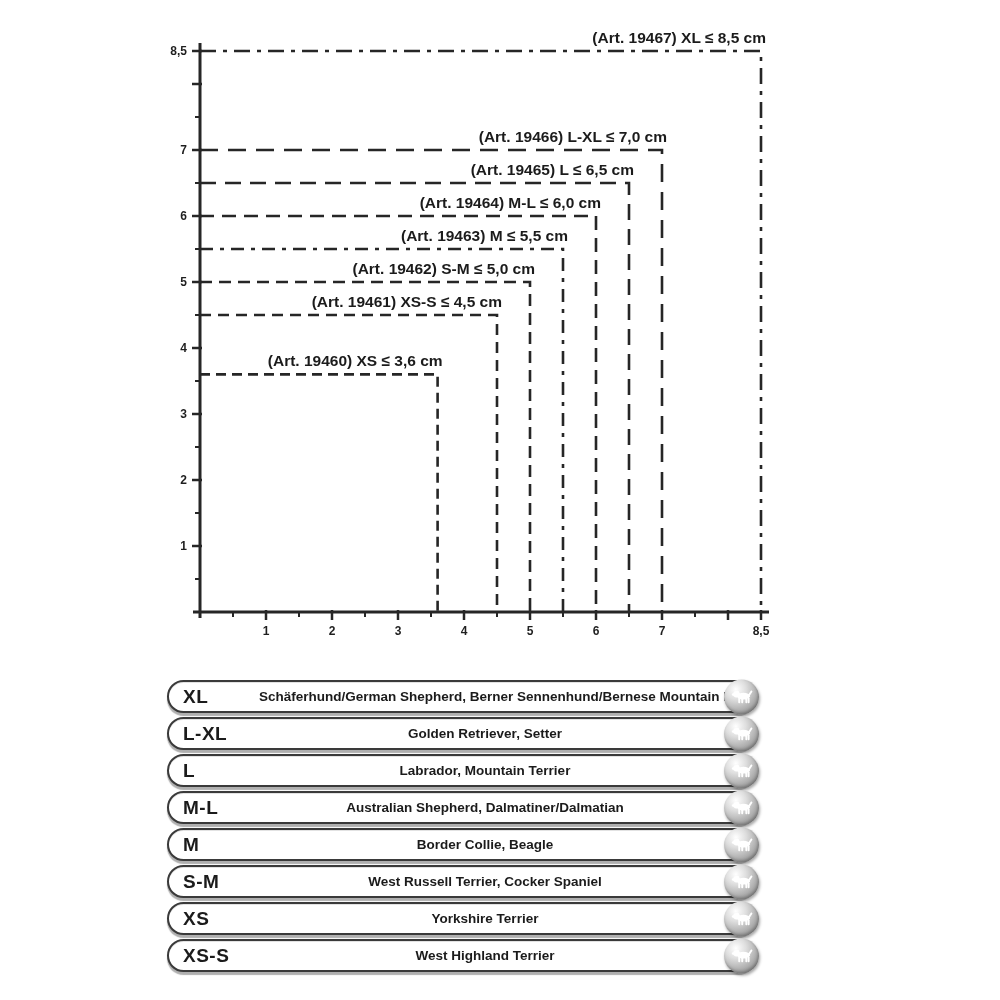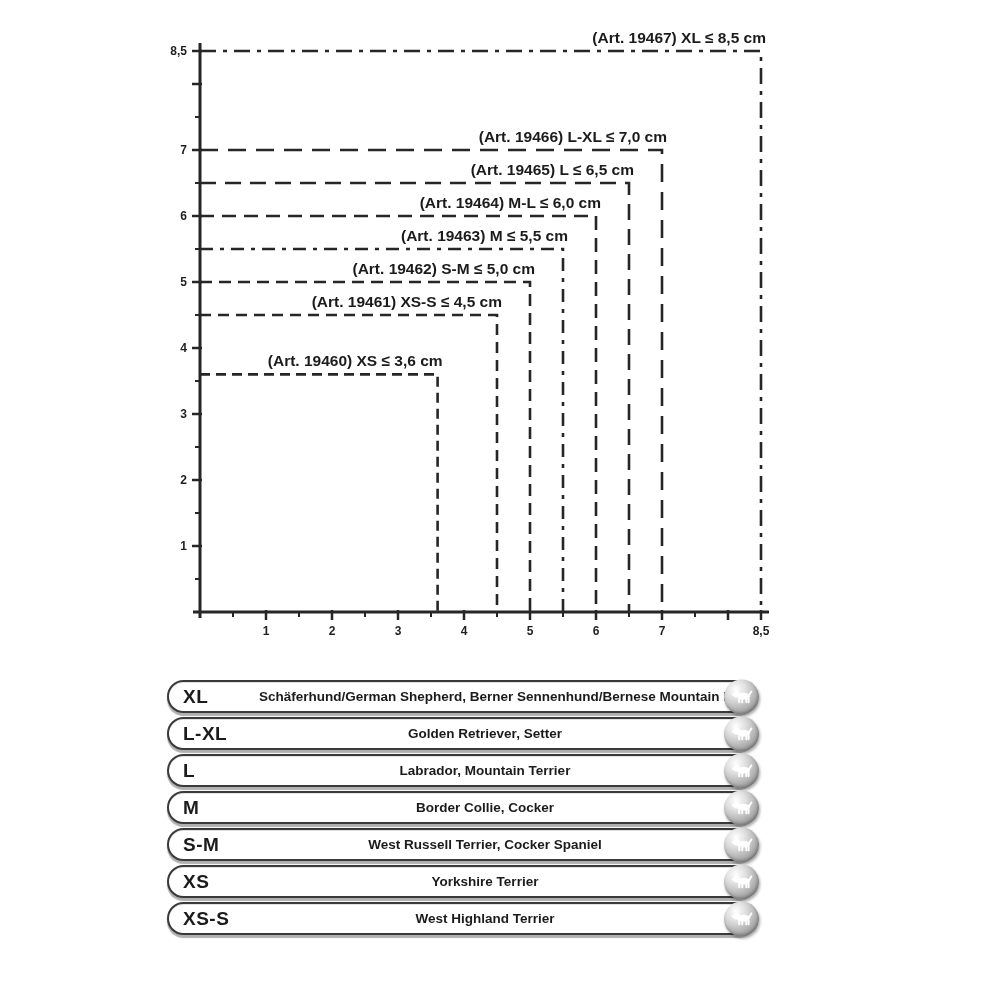"M-L" div.pill { html: none -> <div> <span>M-L</span> <span>Australian Shepherd, Dalmatiner/Dalmatian</span> <span> <svg> <use></use> </svg> </span> </div> }
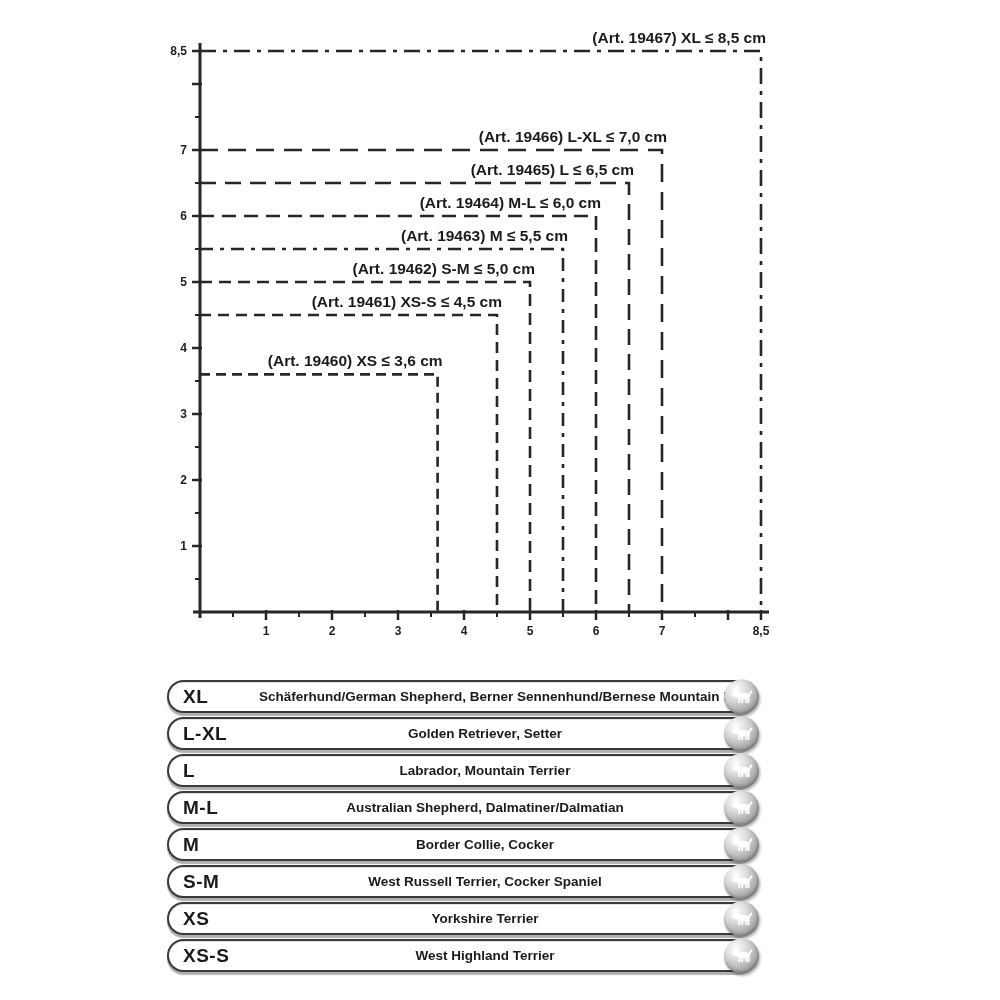"Border Collie, Cocker" span.breeds { text: Cocker -> Beagle }
